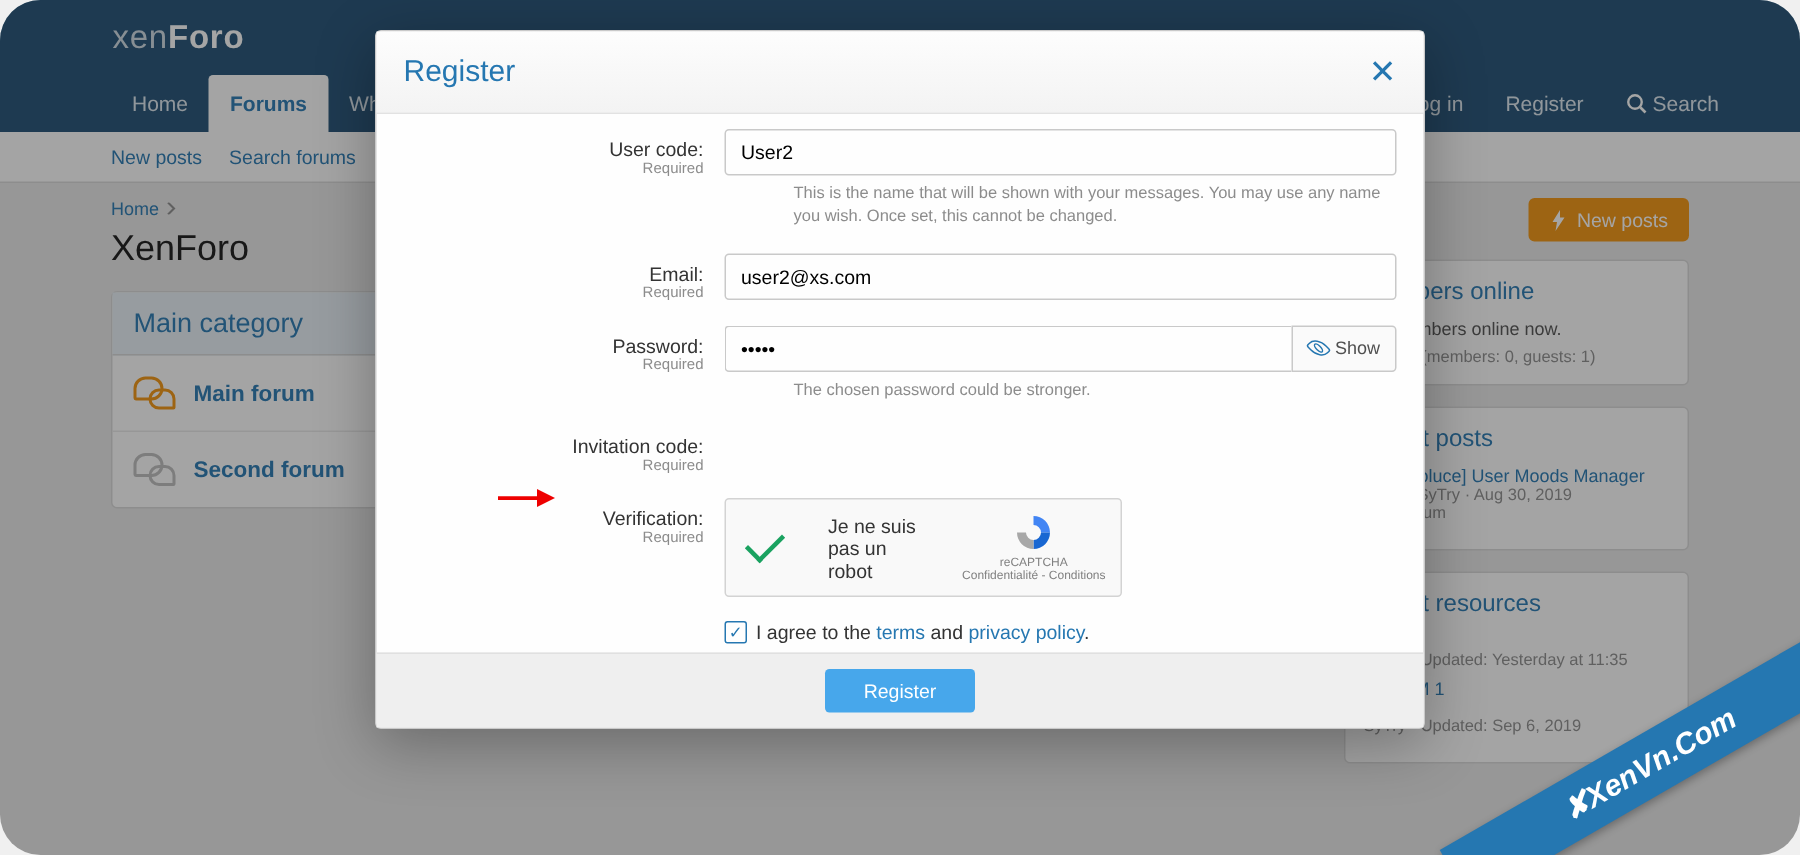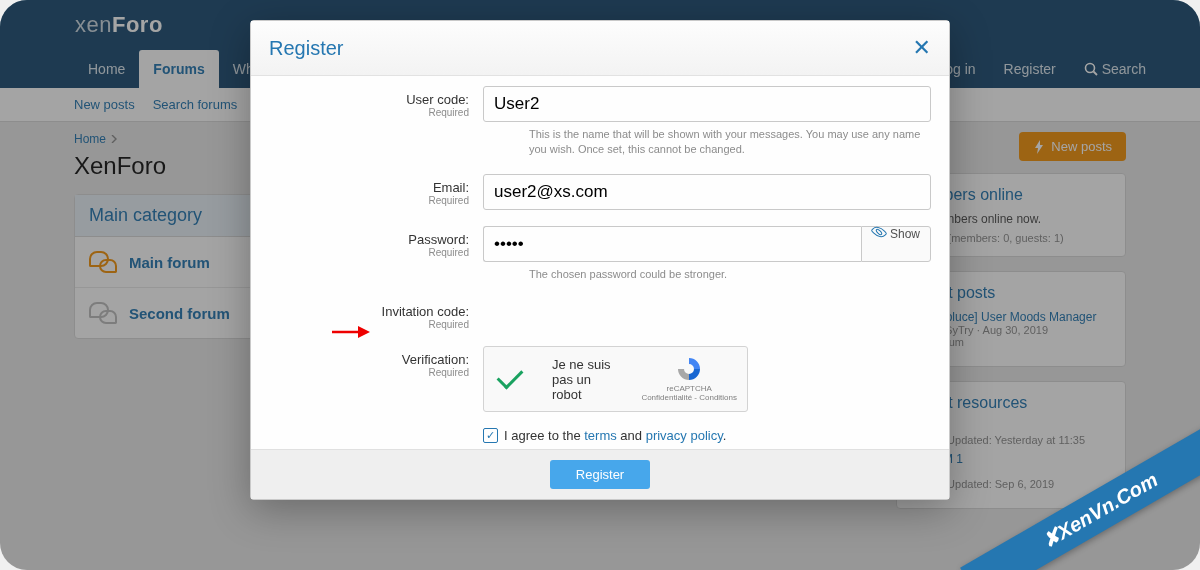"User2" .input { font-size: 17px -> 13px }
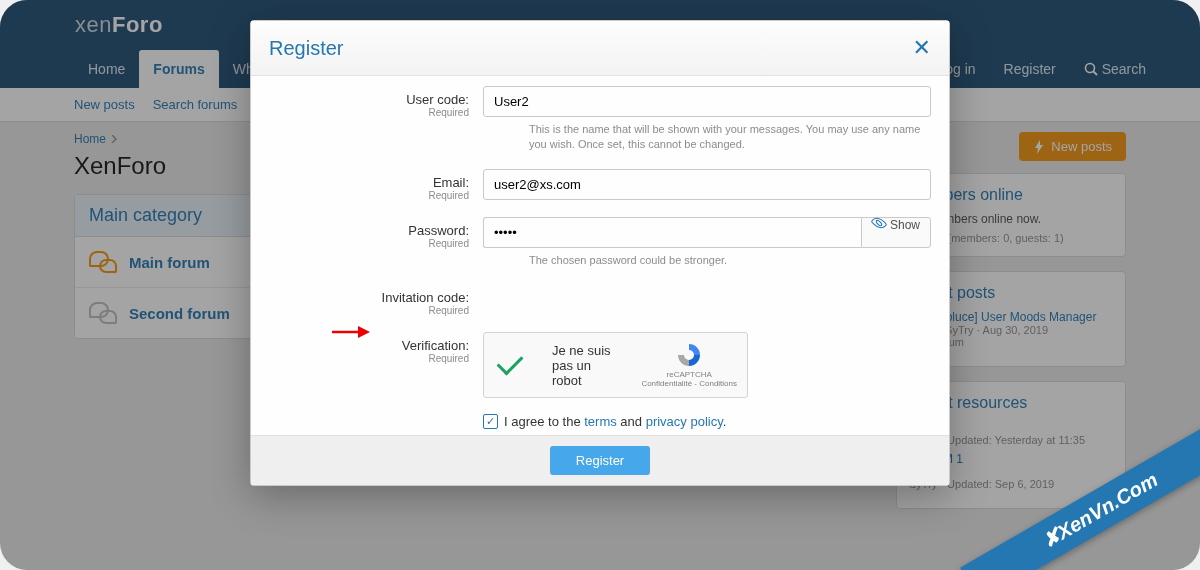"Show" .showbtn { align-items: none -> center }
